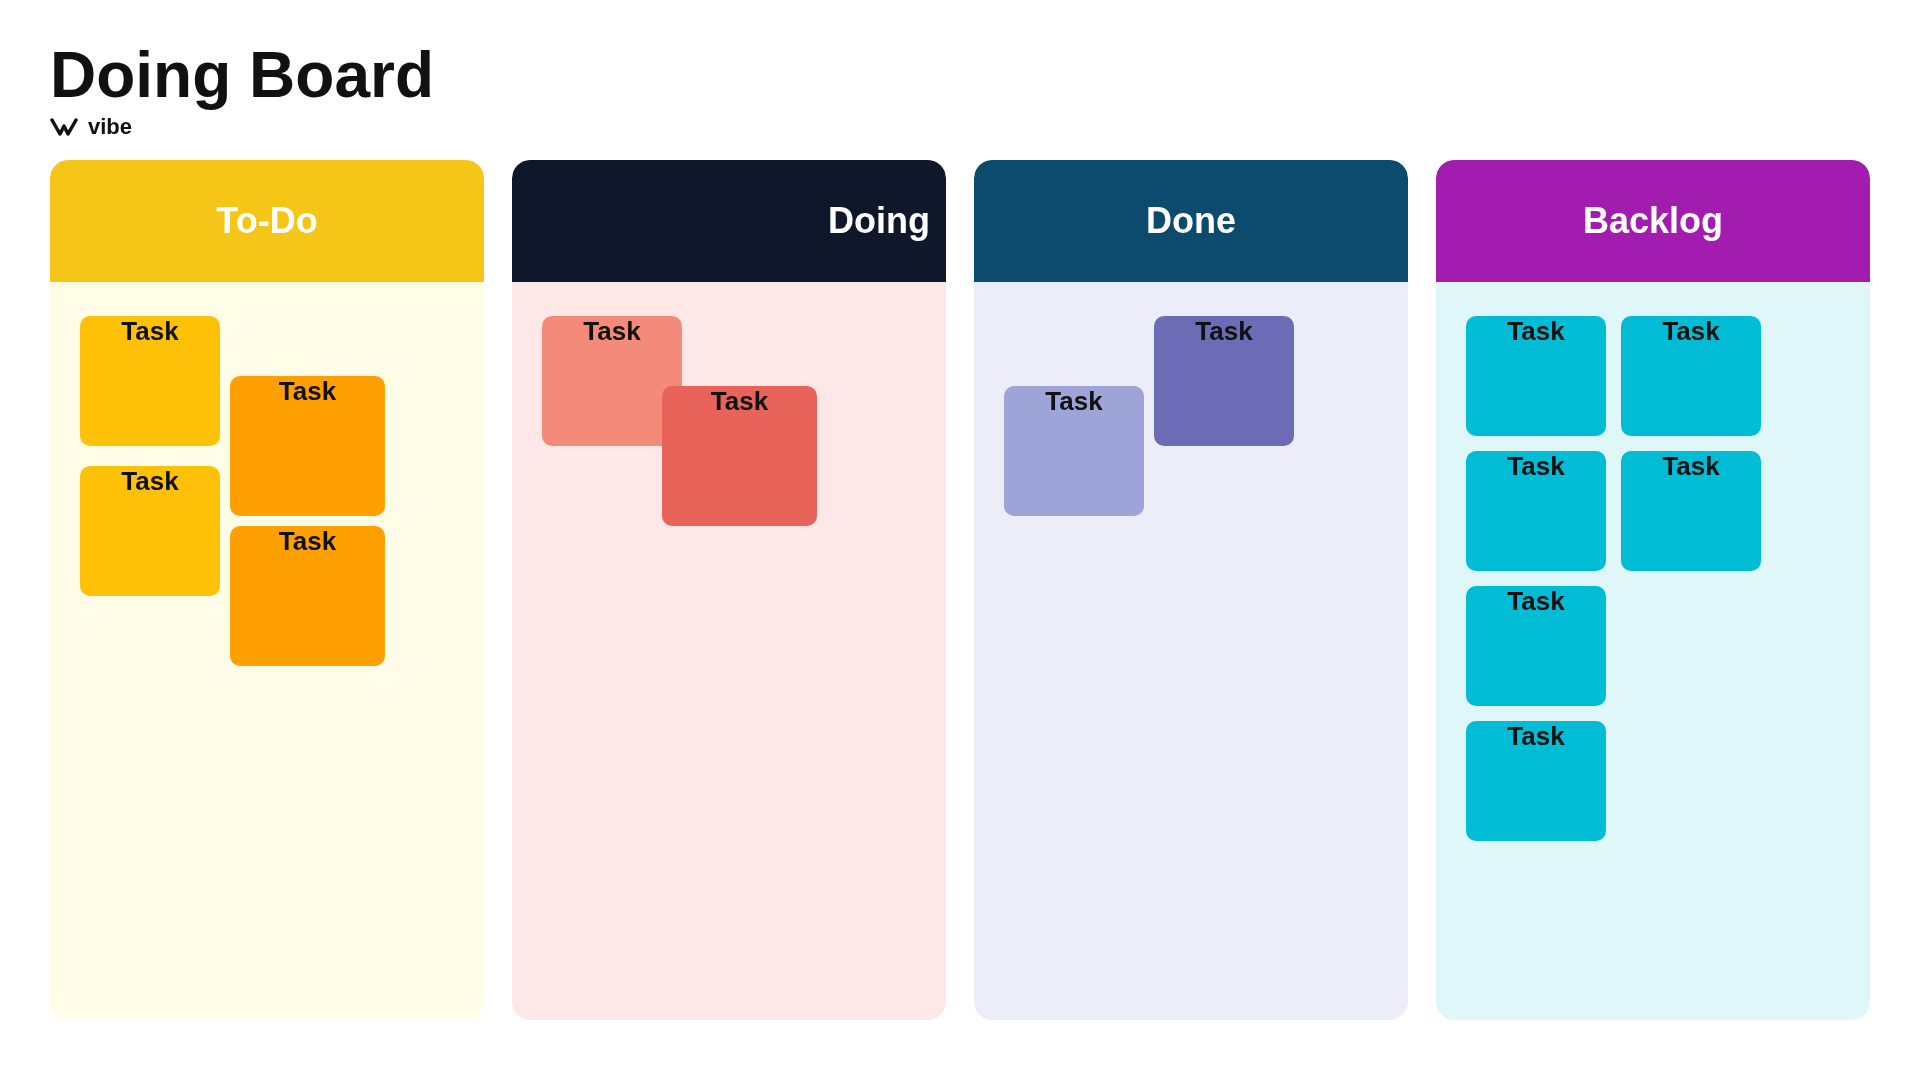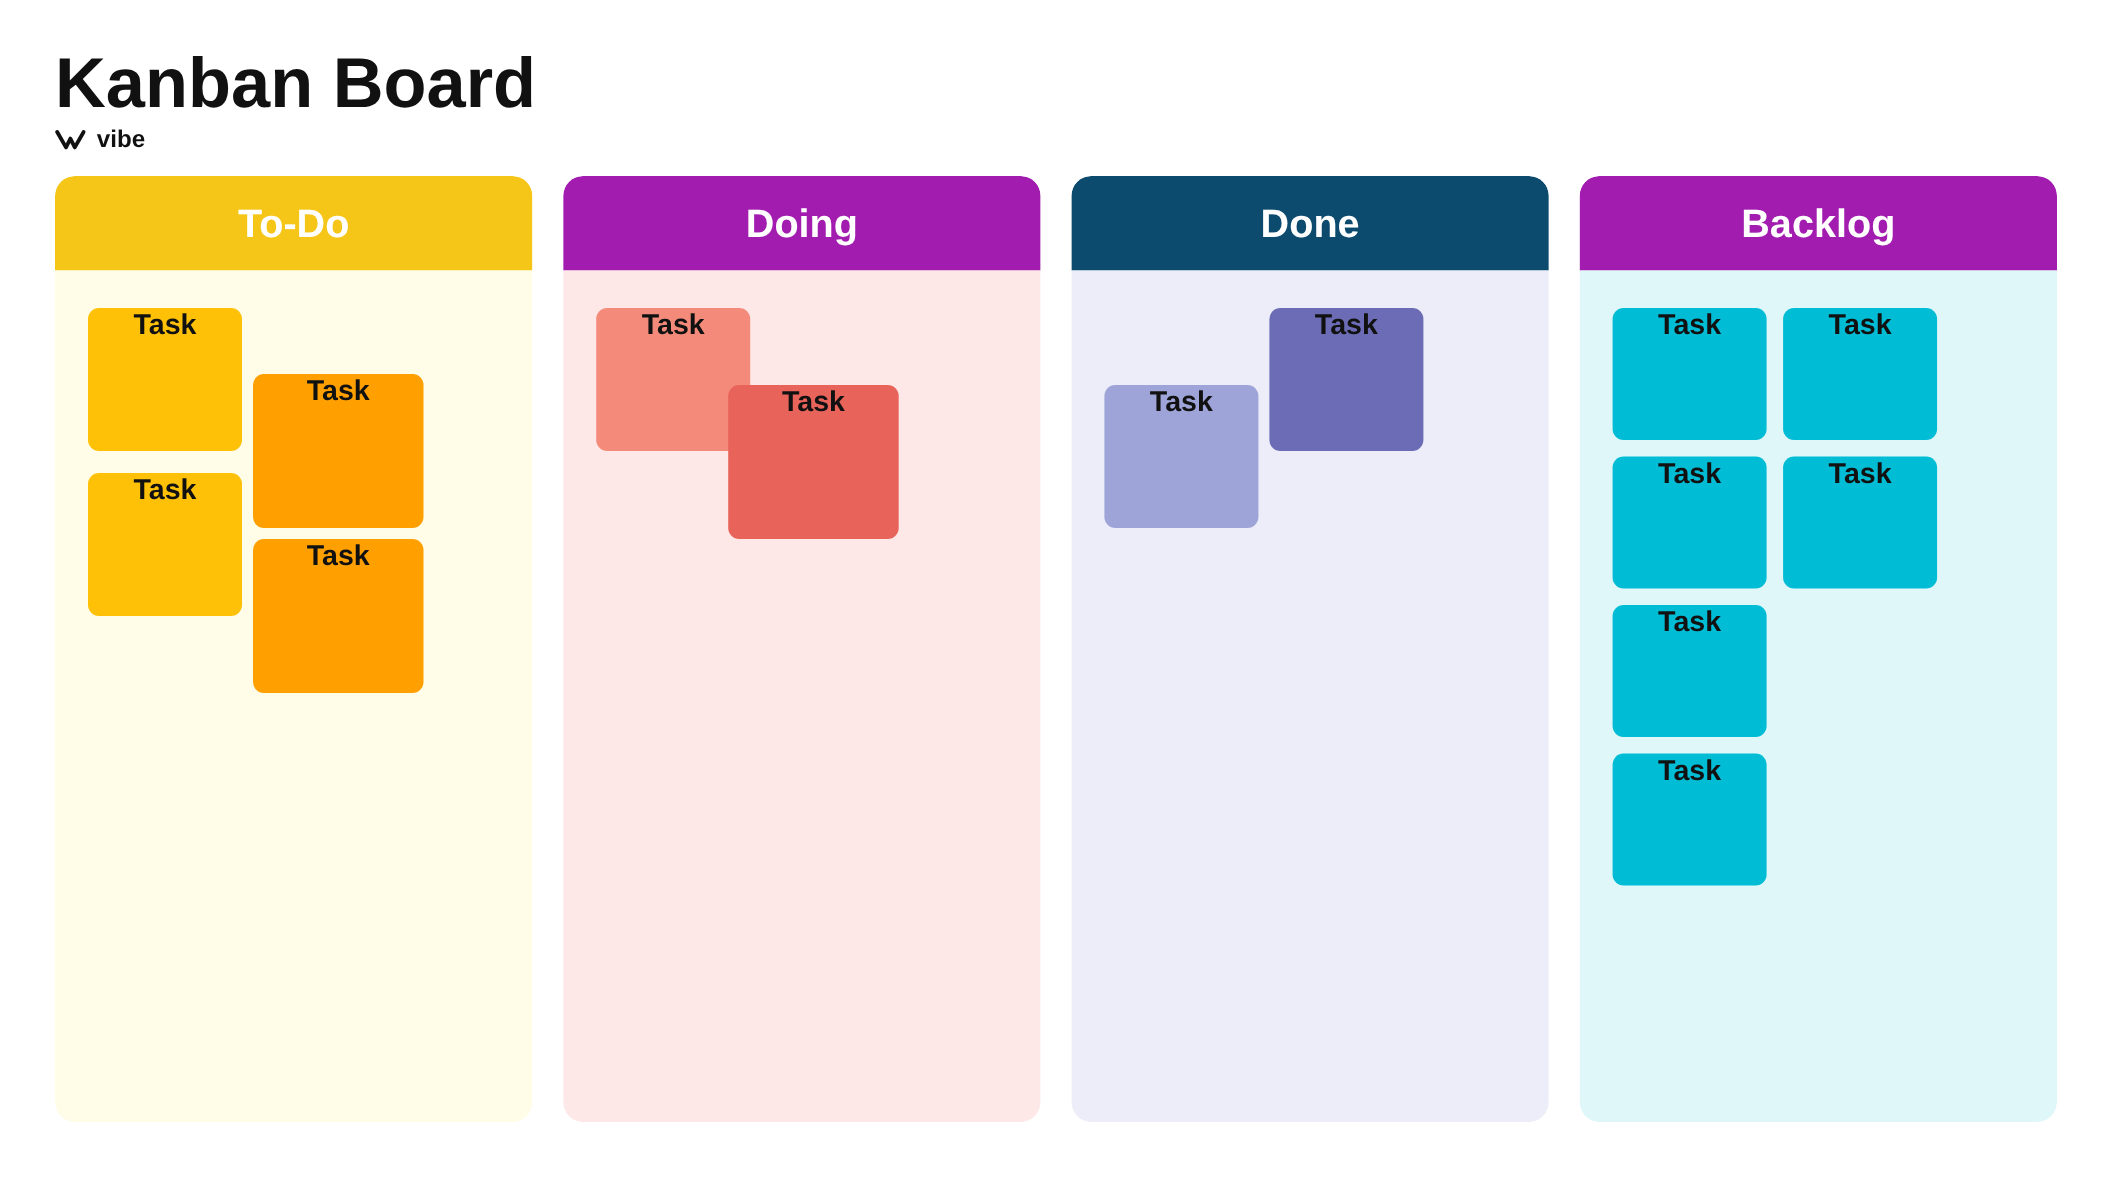"Kanban Board" h1.page-title { text: Kanban -> Doing }
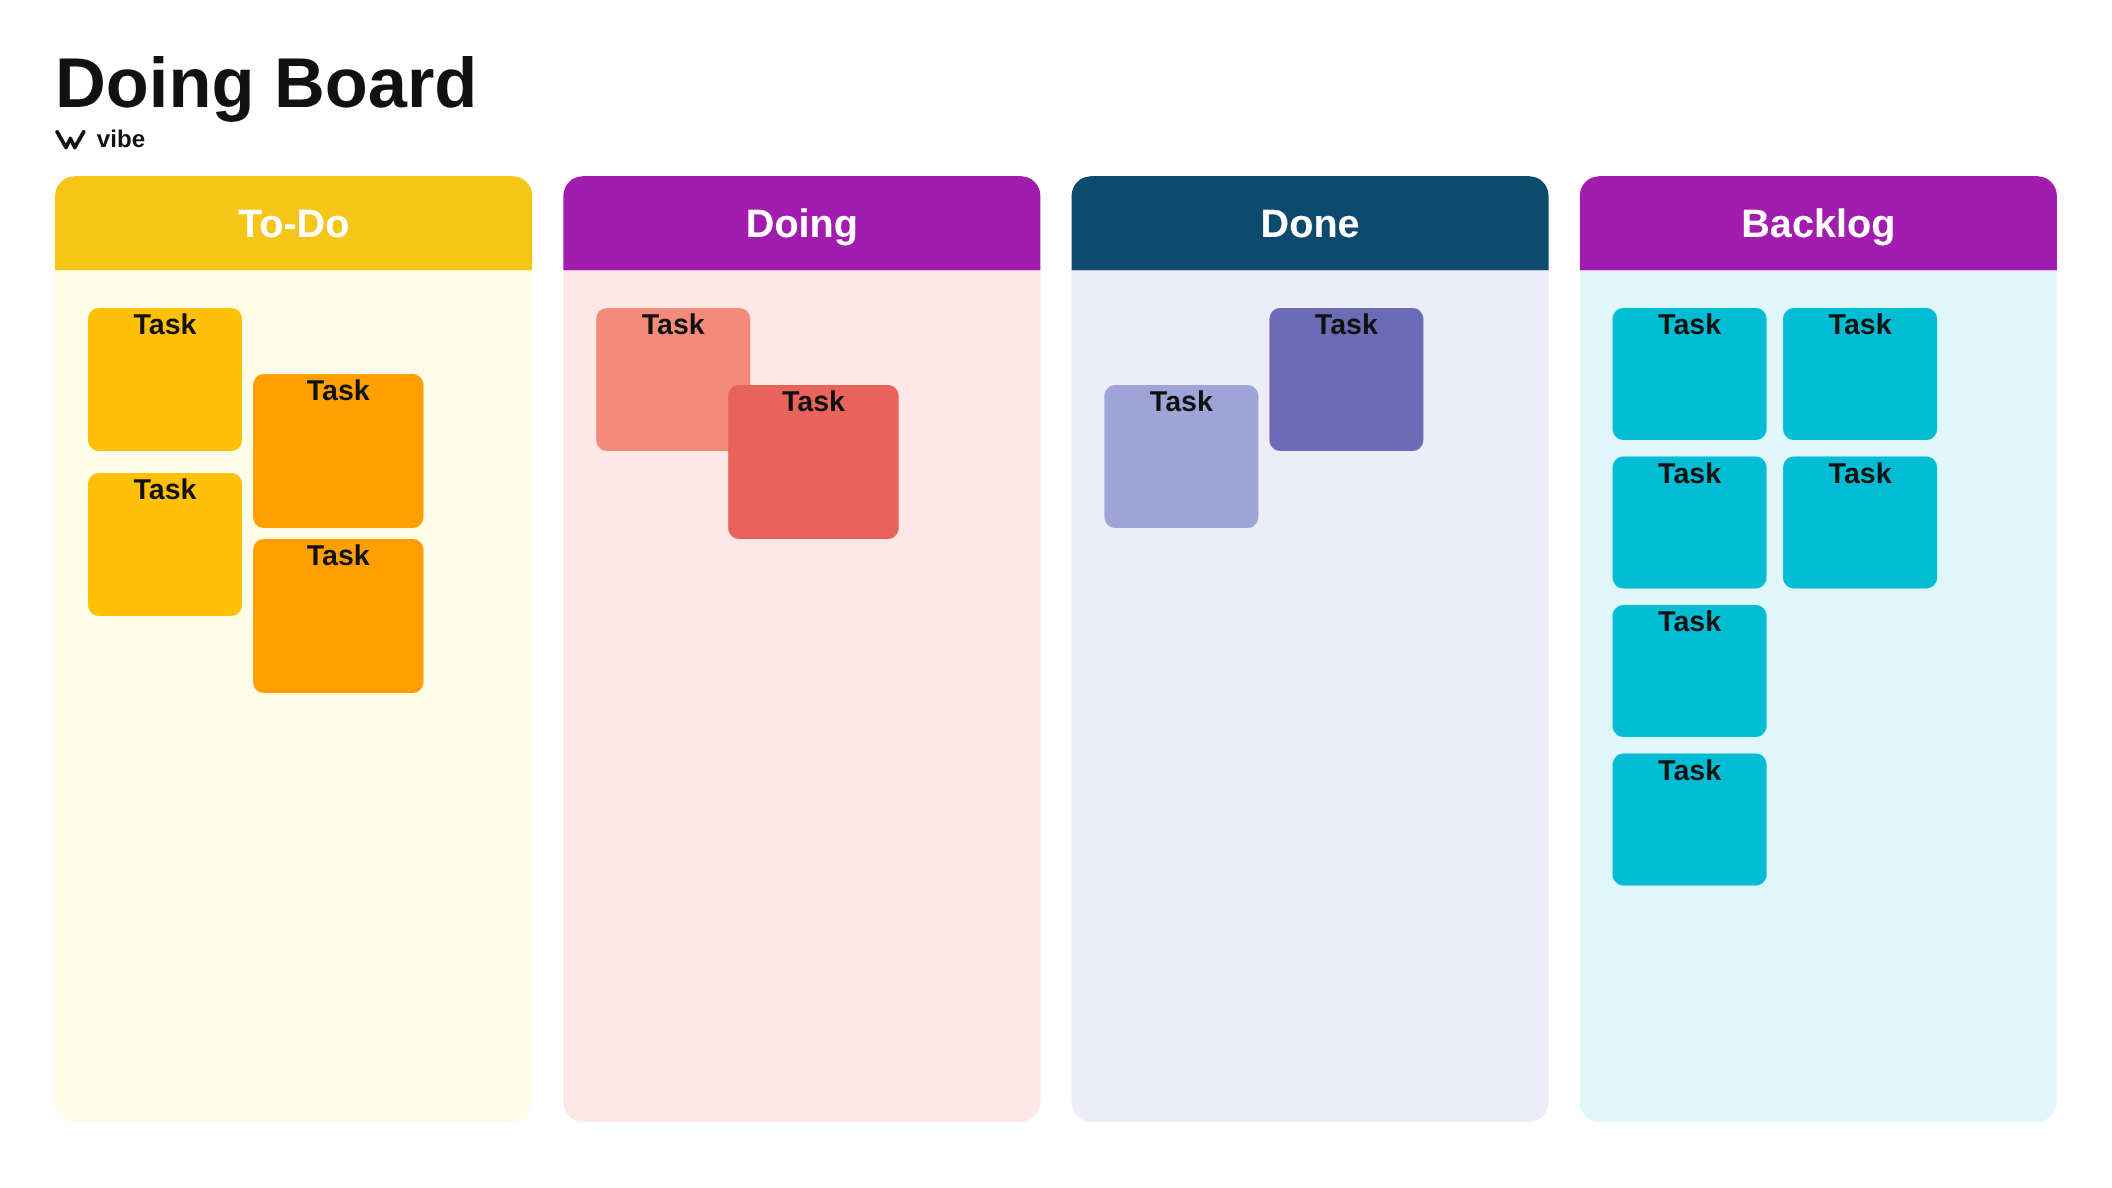"To-Do" .column-header { padding: 22px 16px -> 40px 16px }
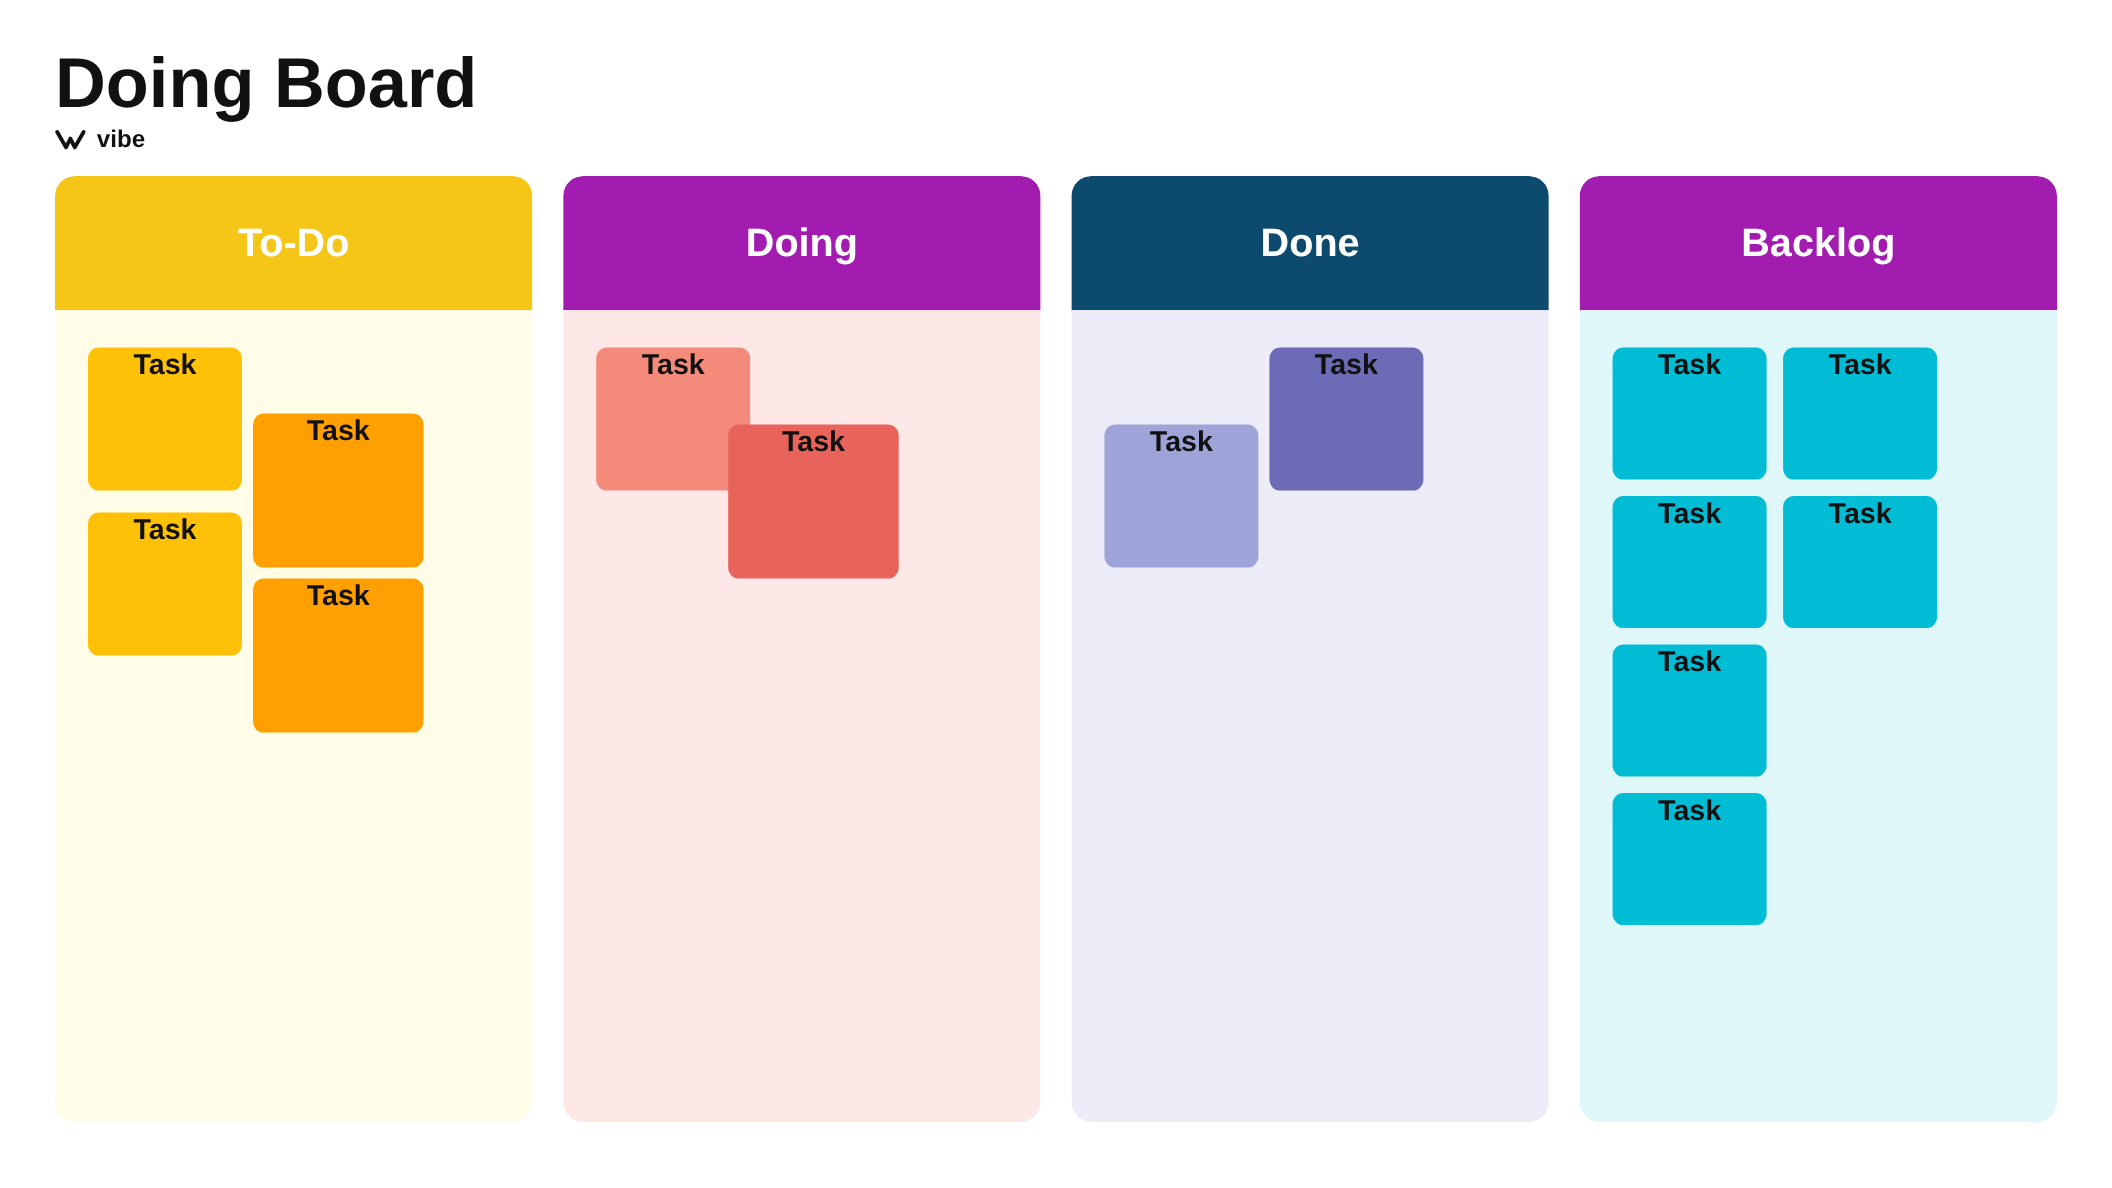"Doing" .col-doing .column-header { background: #a21caf -> #0f172a; text-align: none -> right }
